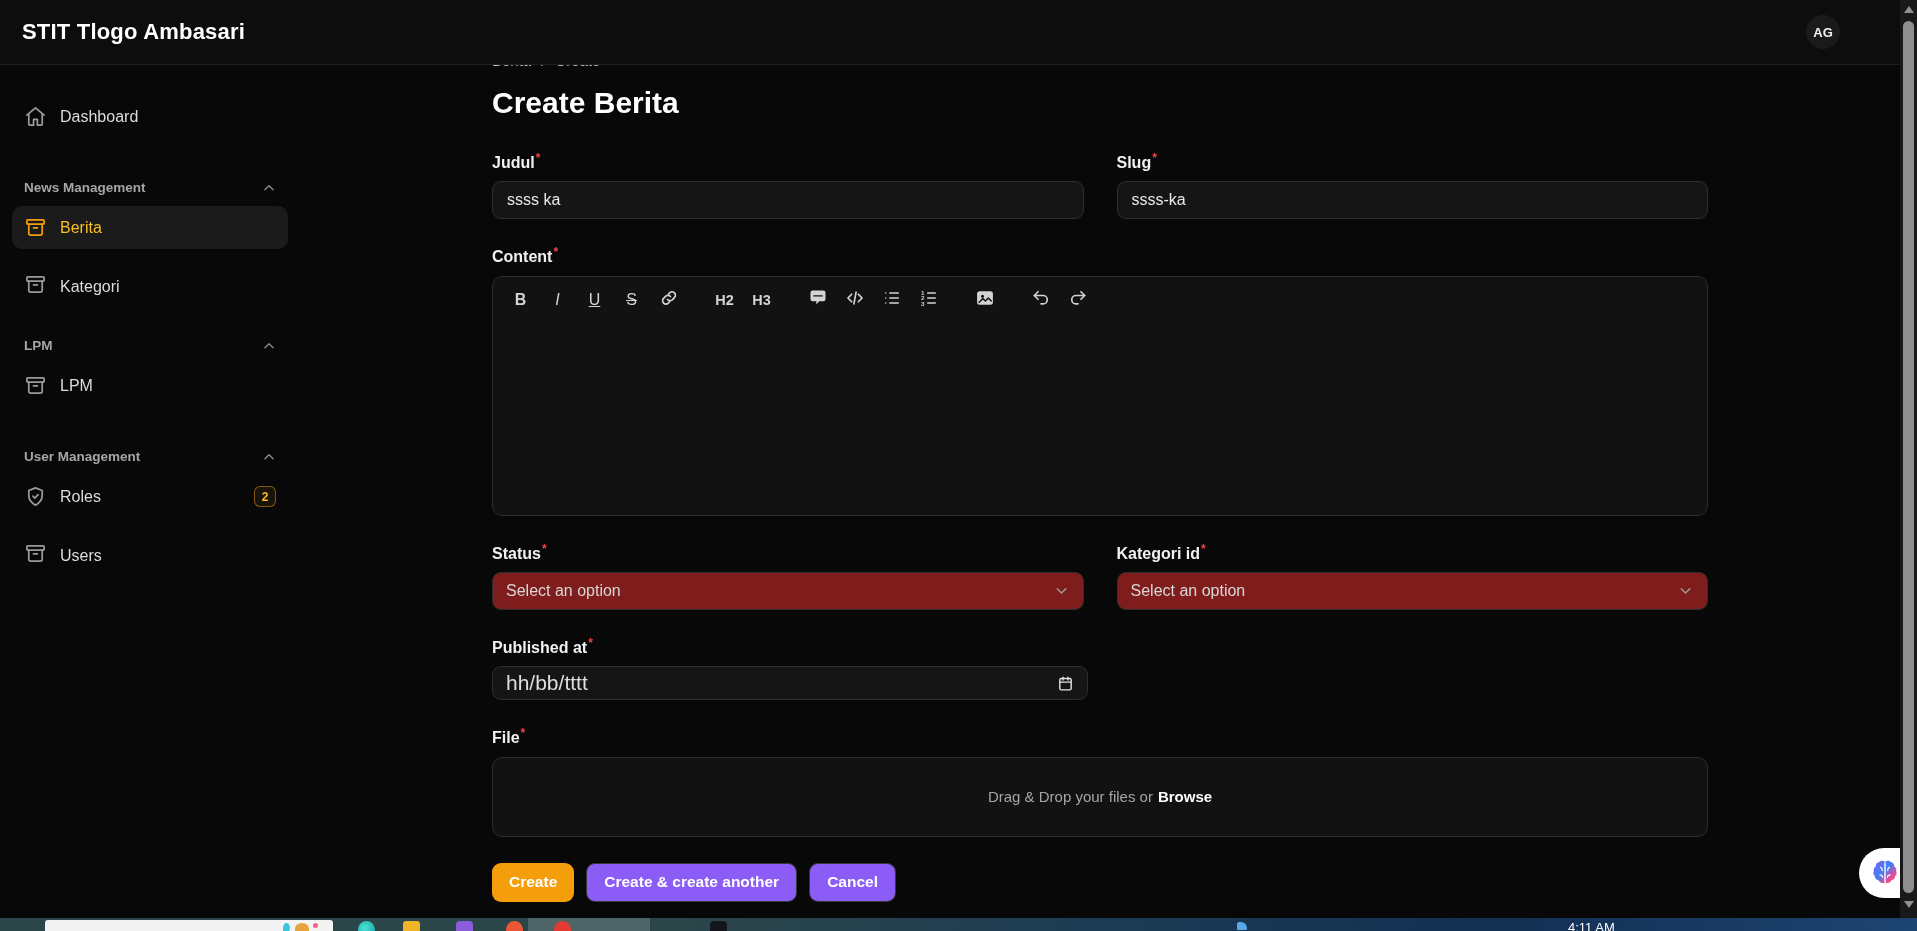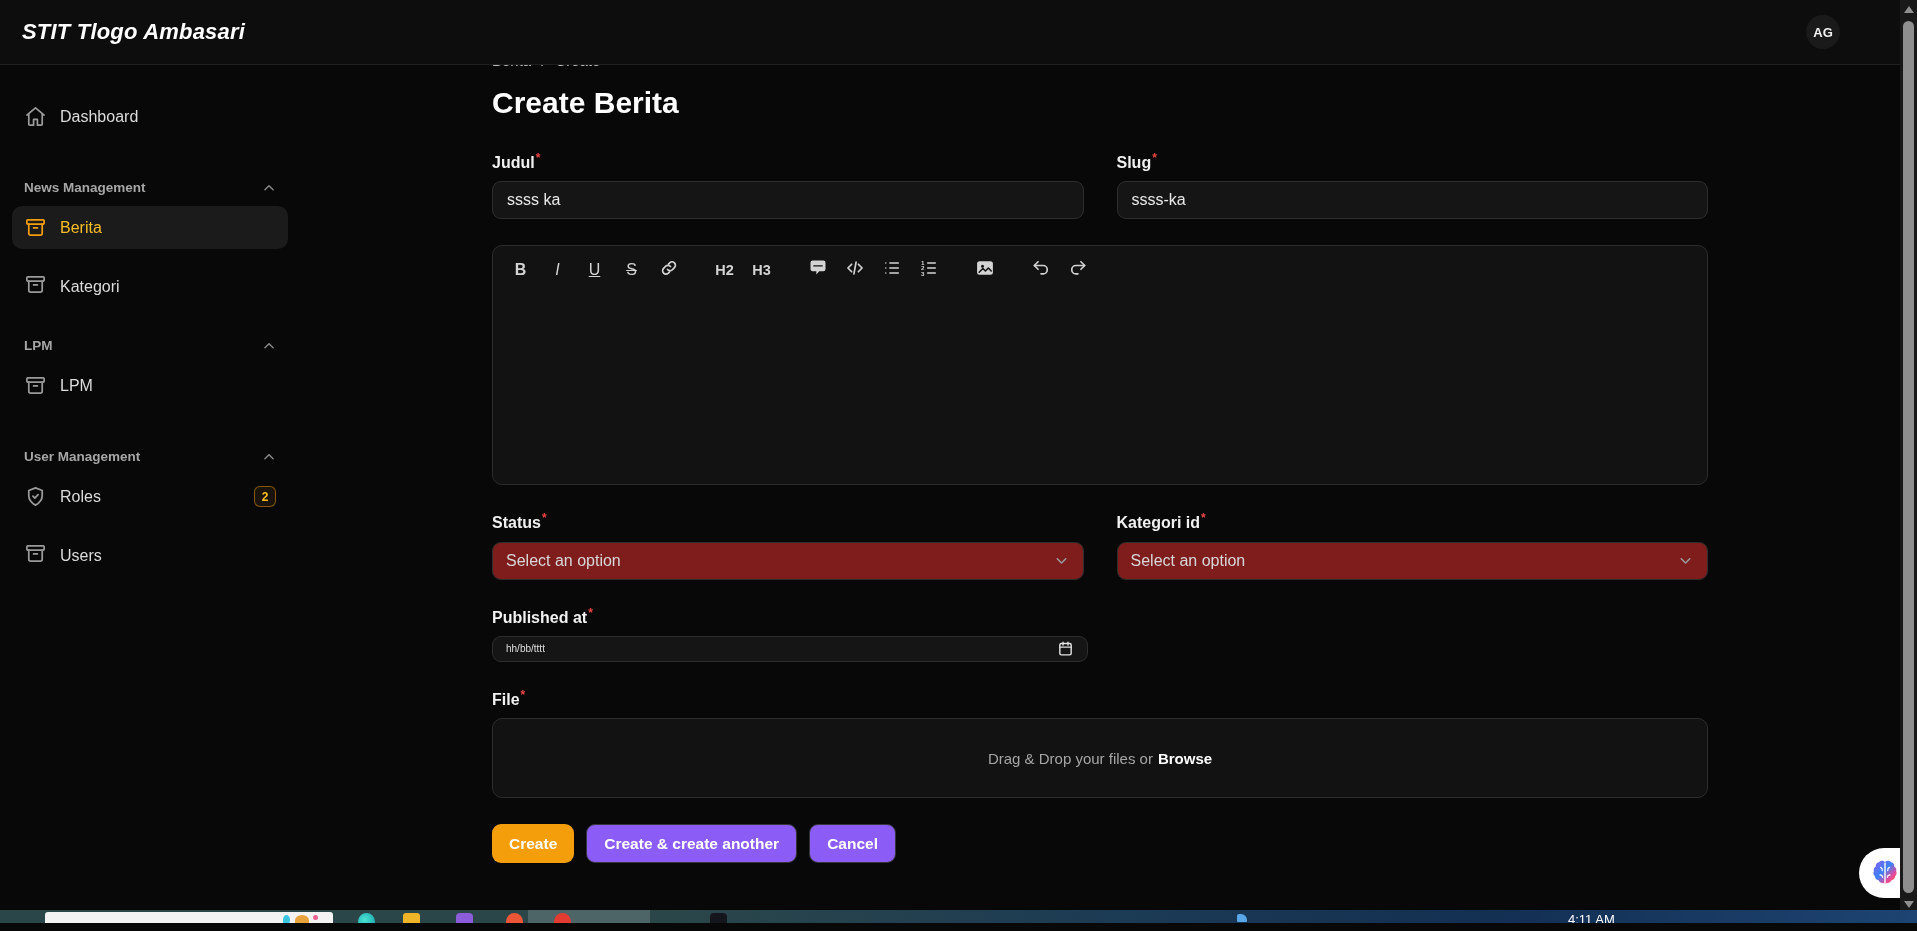"STIT Tlogo Ambasari" .brand { font-style: italic -> none }
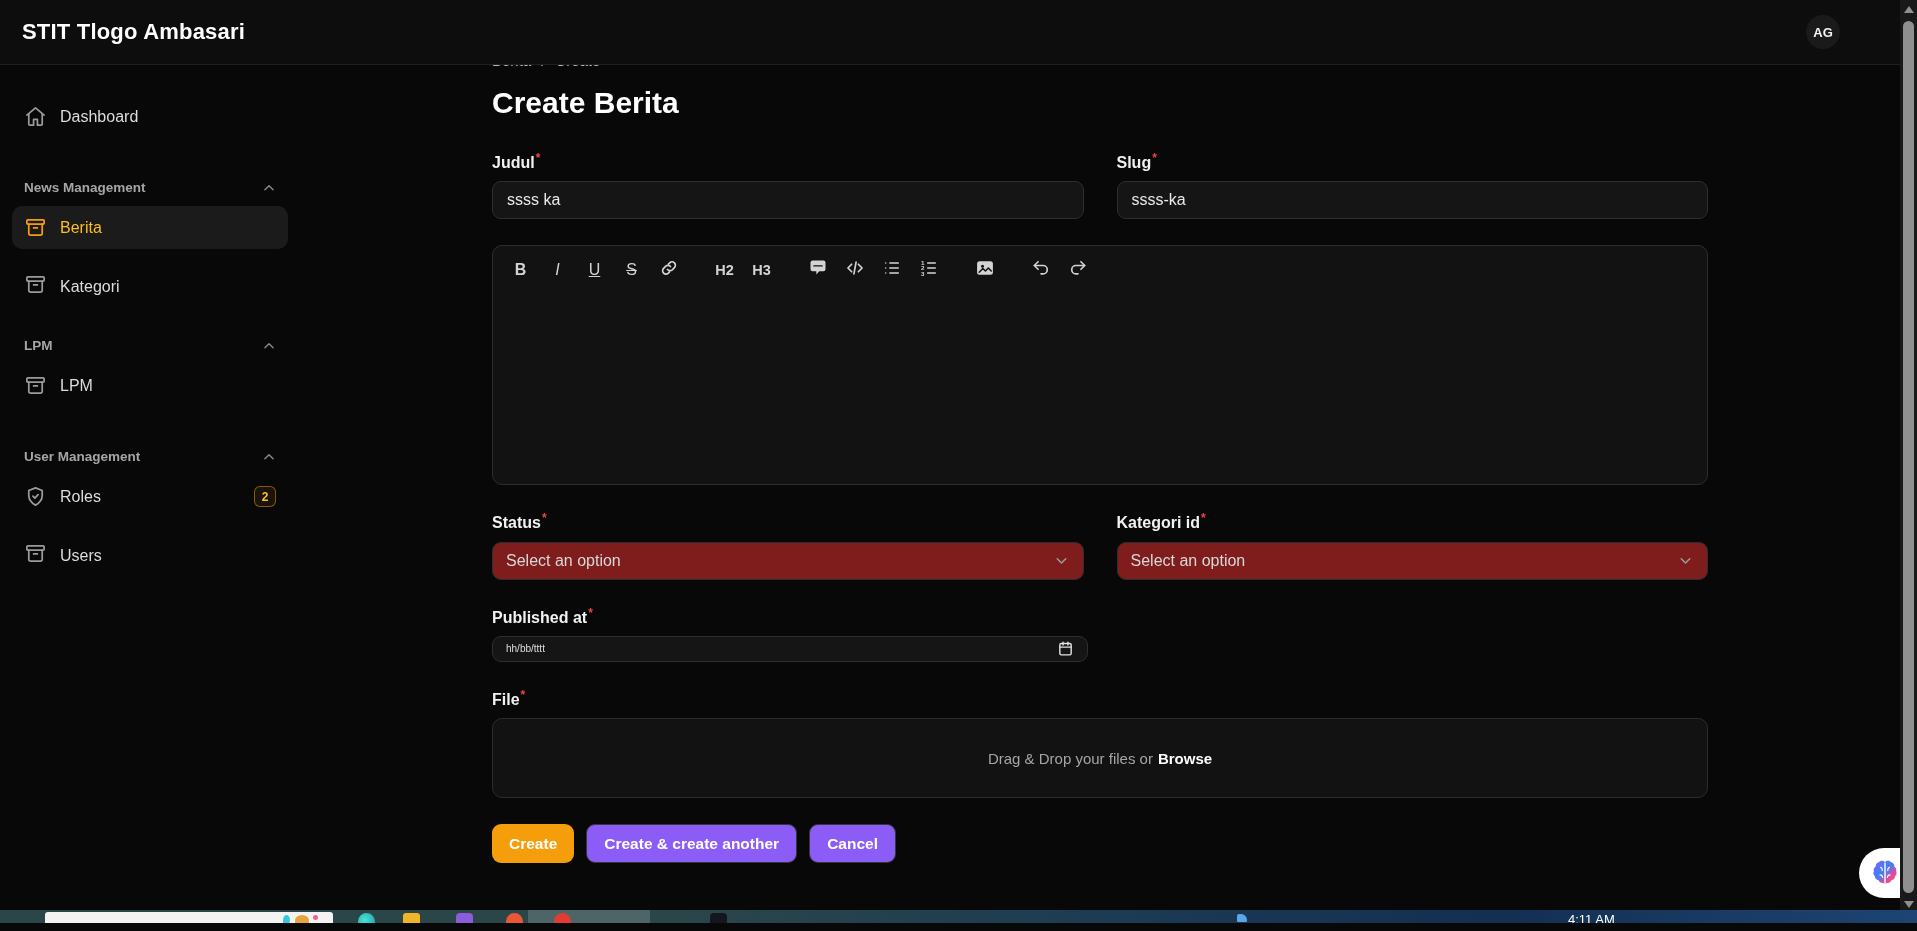"Content*" div.field-label { html: none -> <div><span>Content</span><span>*</span></div> }
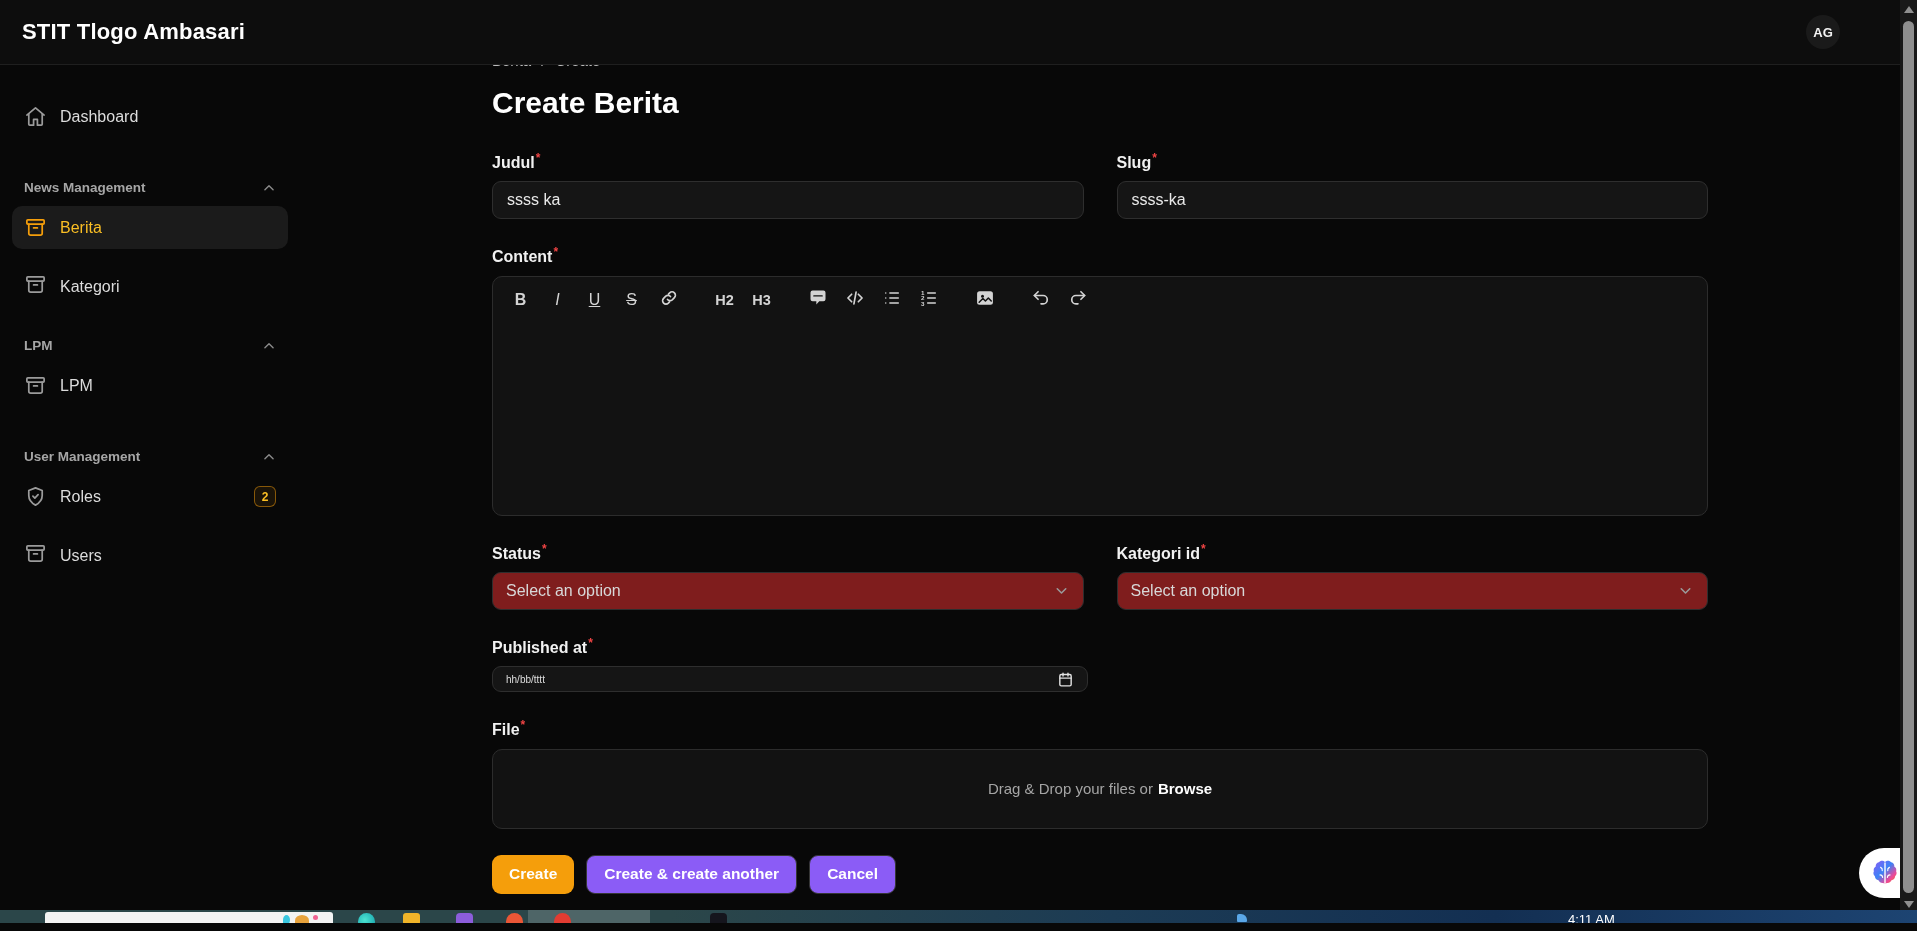"hh/bb/tttt" .date-field { font-size: 10px -> 21px; height: 26px -> 34px }
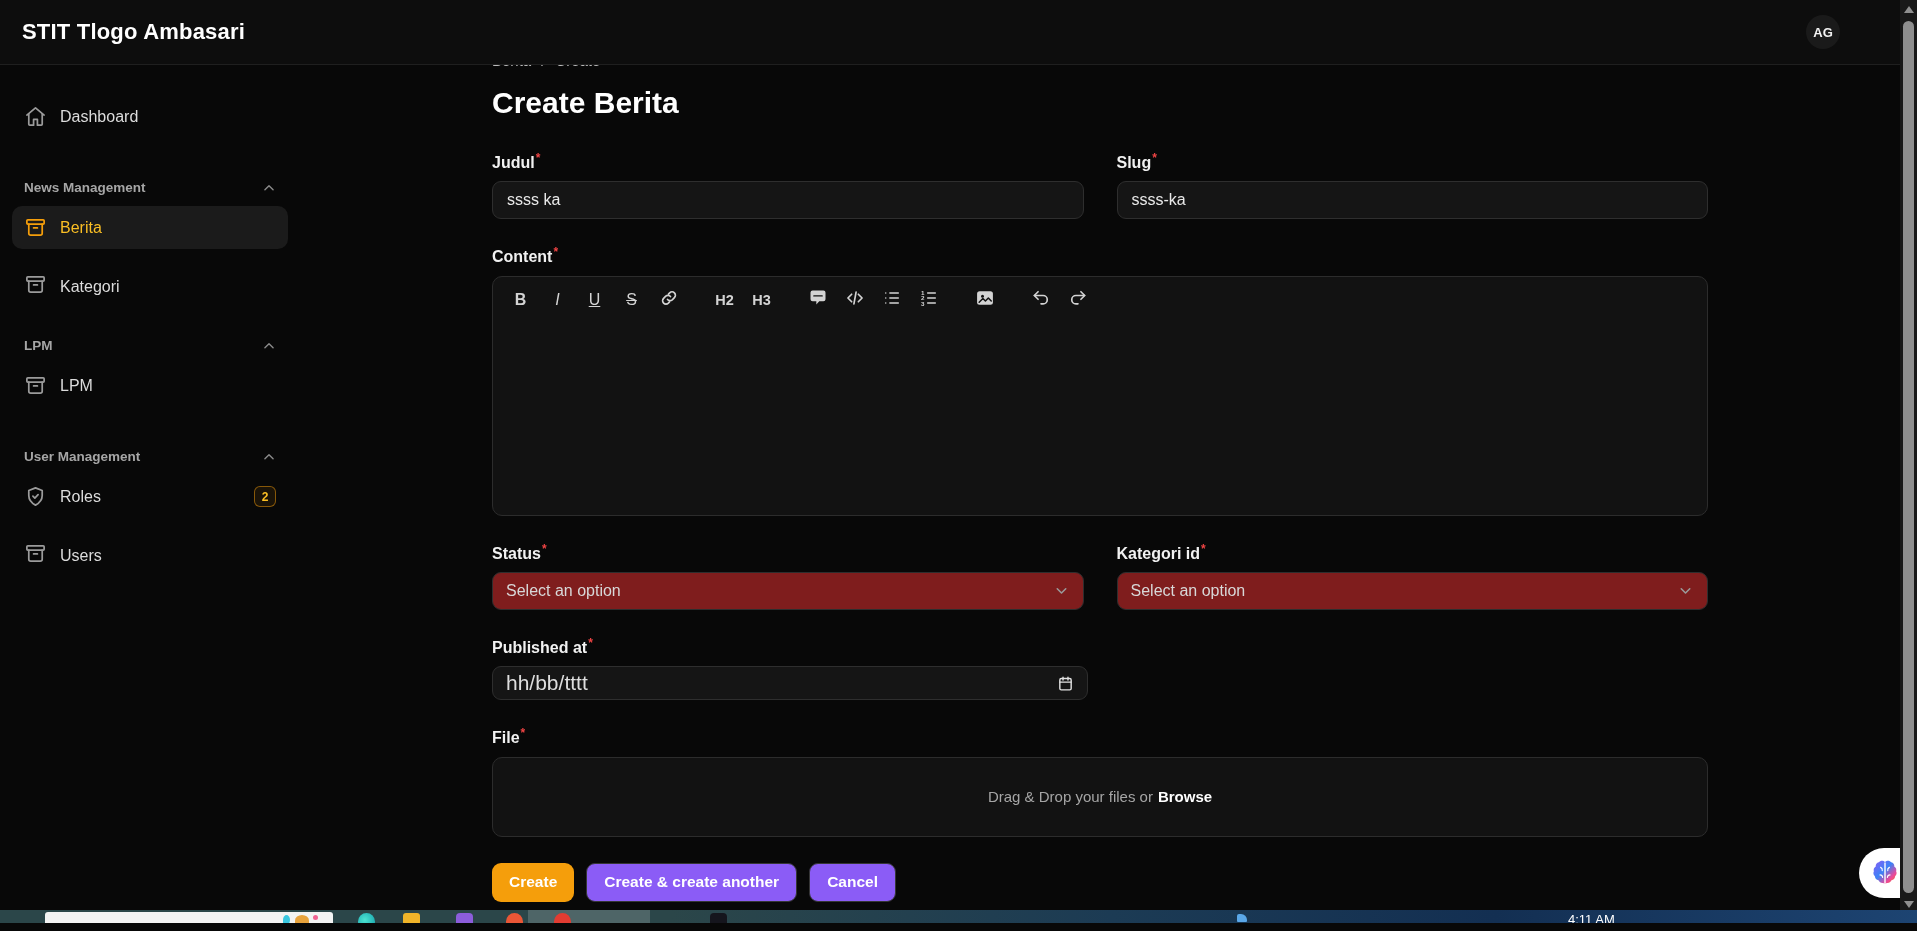"4:11 AM" .taskbar { bottom: 8px -> 0 }
